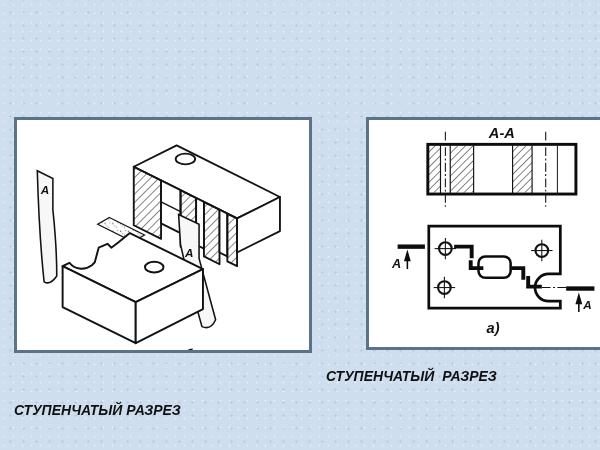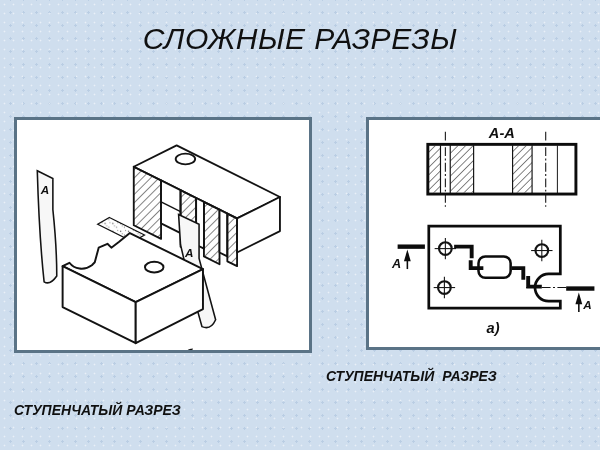"СЛОЖНЫЕ РАЗРЕЗЫ" div.title { html: <div>СЛОЖНЫЕ РАЗРЕЗЫ</div> -> none }
